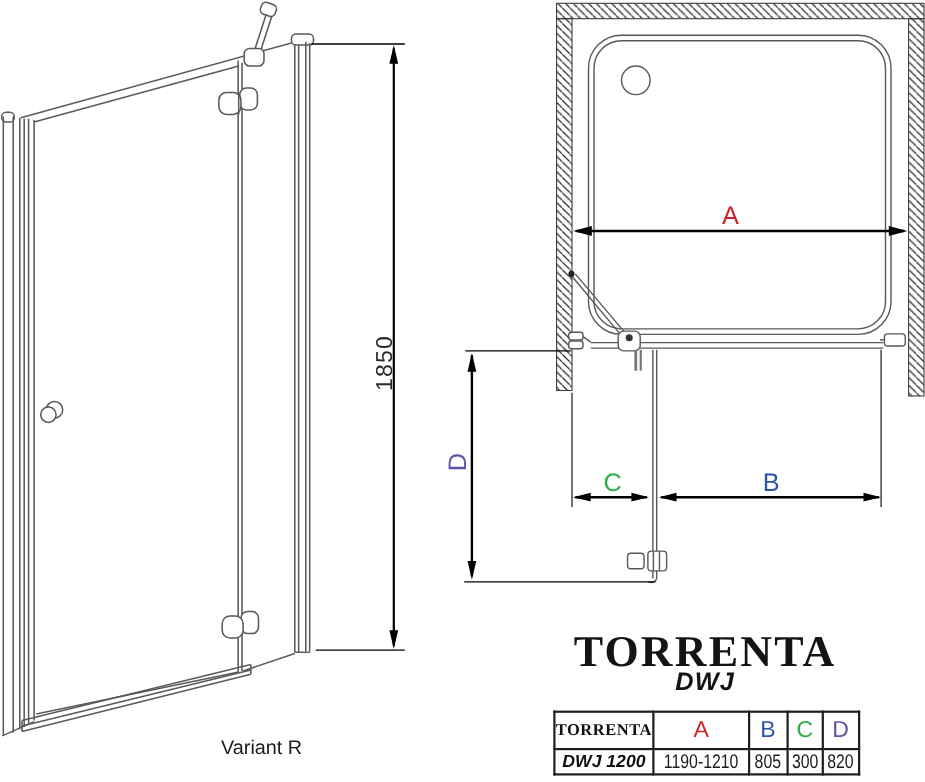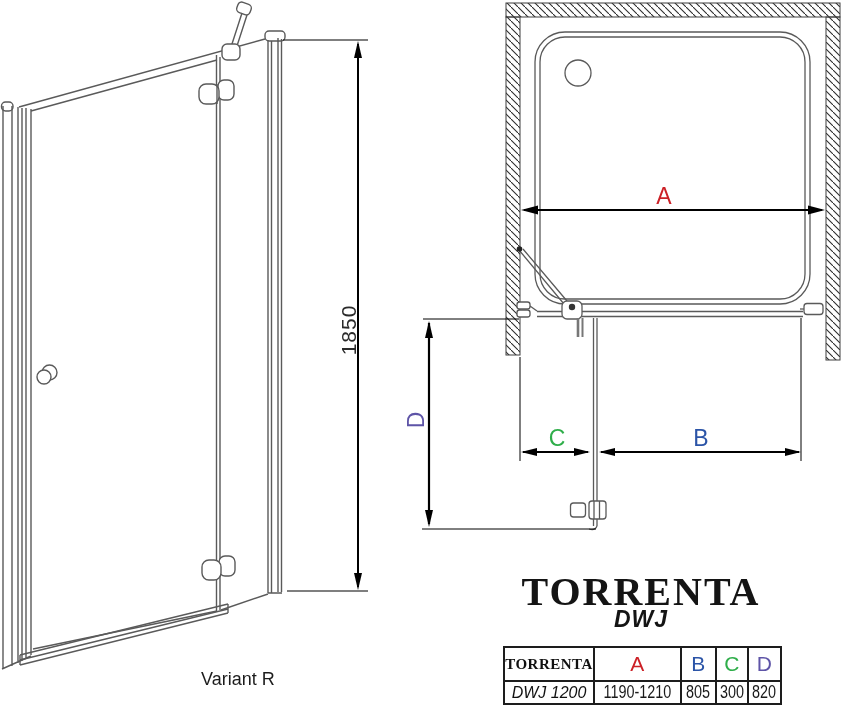"DWJ 1200" .c-model { font-weight: normal -> bold }
